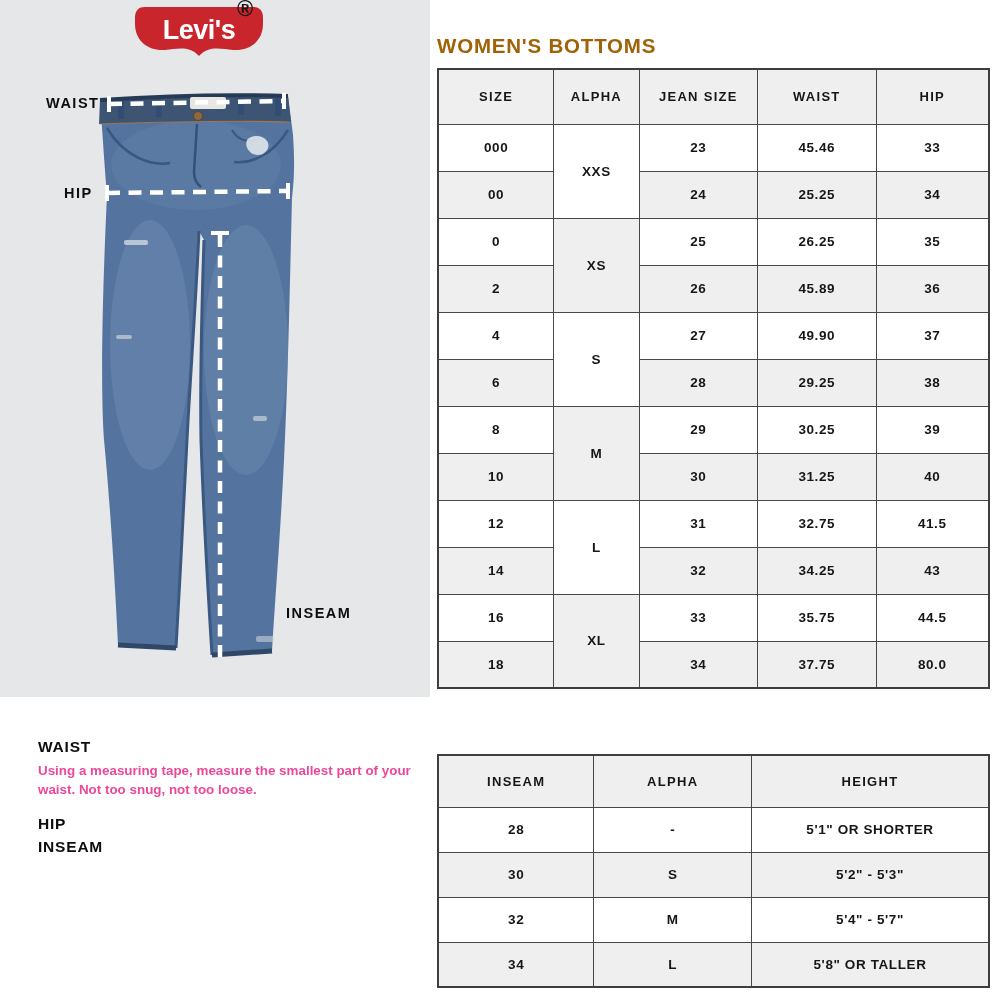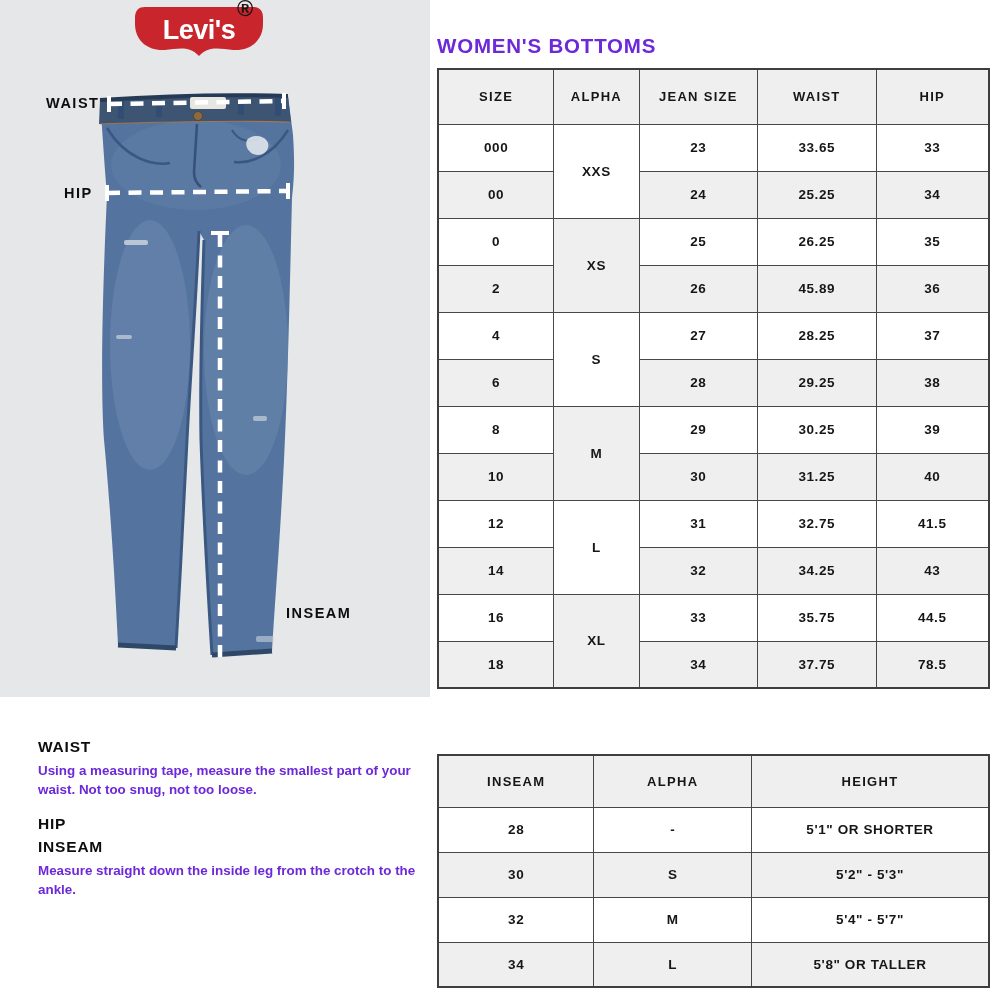"WOMEN'S BOTTOMS" .rt-title { color: #6d28d9 -> #a16207 }
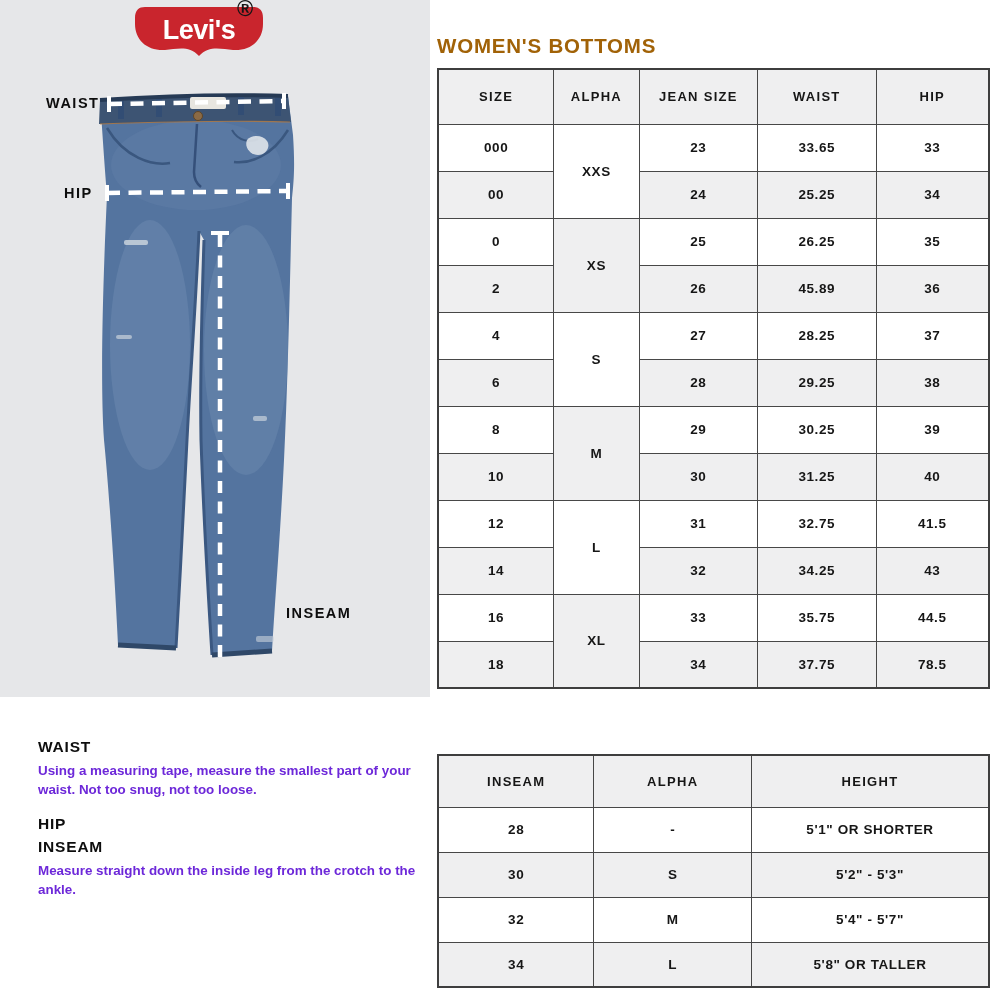"33.65" td.w { text: 33.65 -> 45.46 }
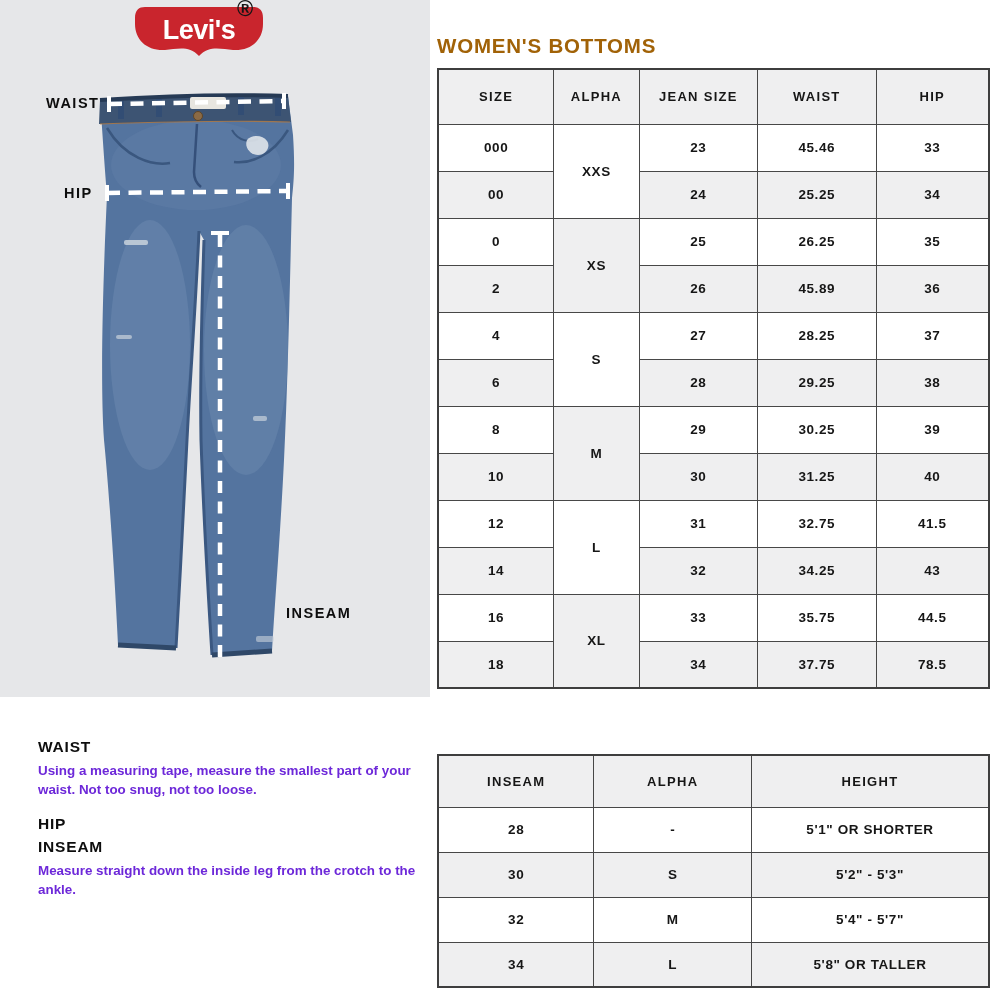"28.25" td.w { text: 28.25 -> 49.90 }
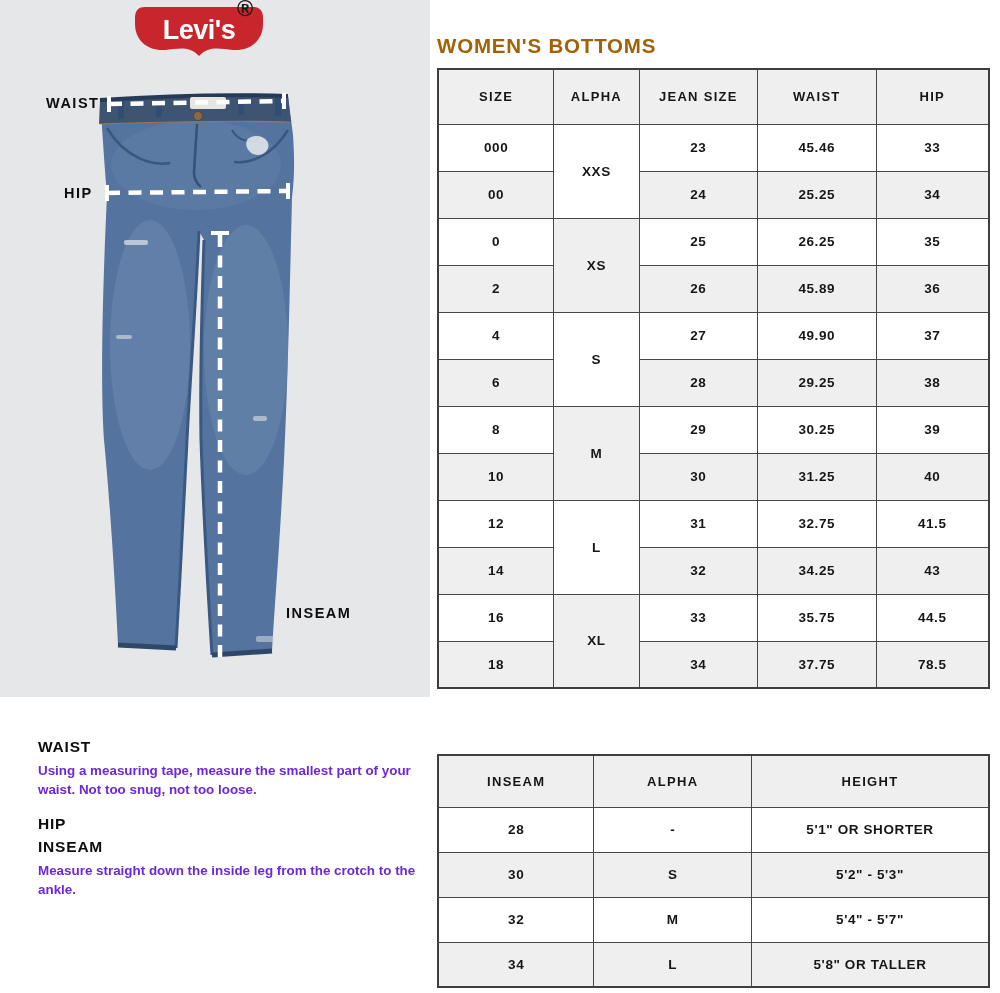"78.5" td.g { text: 78.5 -> 80.0 }
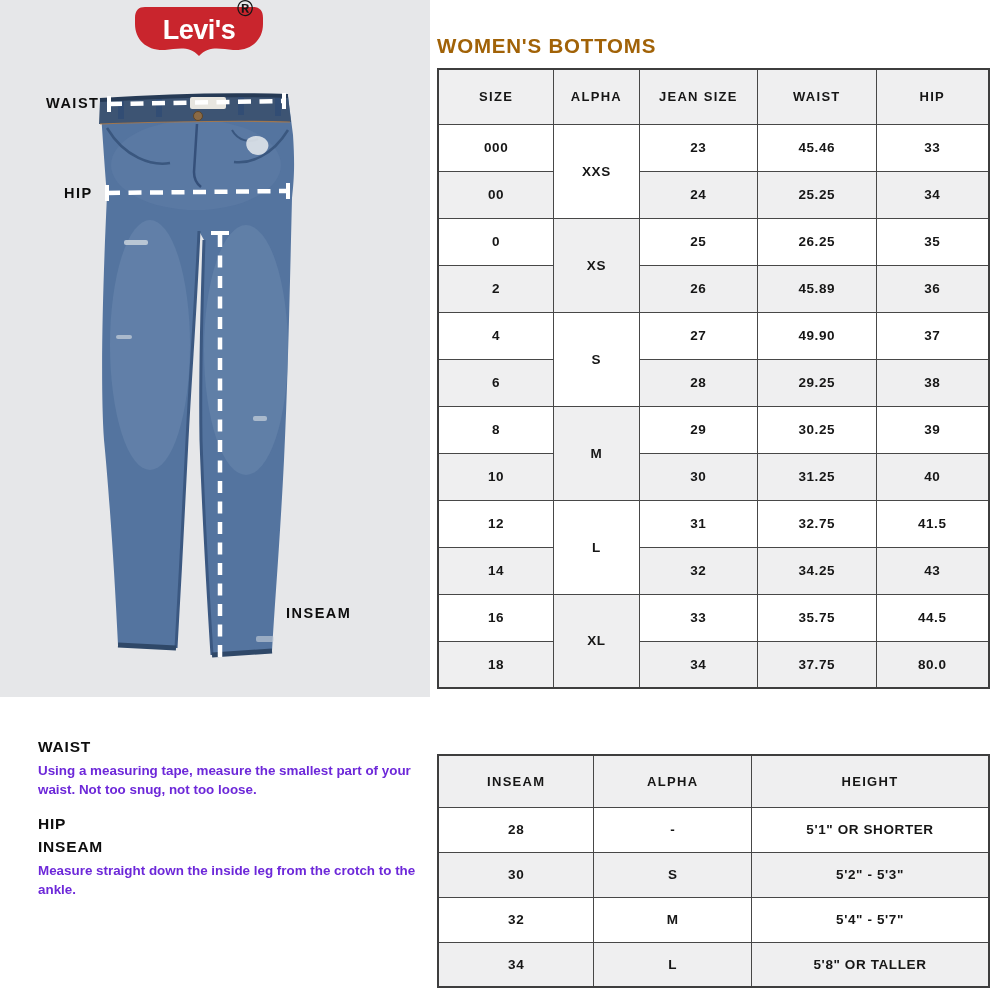"Using a measuring tape, measure" .guide p { color: #6d28d9 -> #ec4899 }
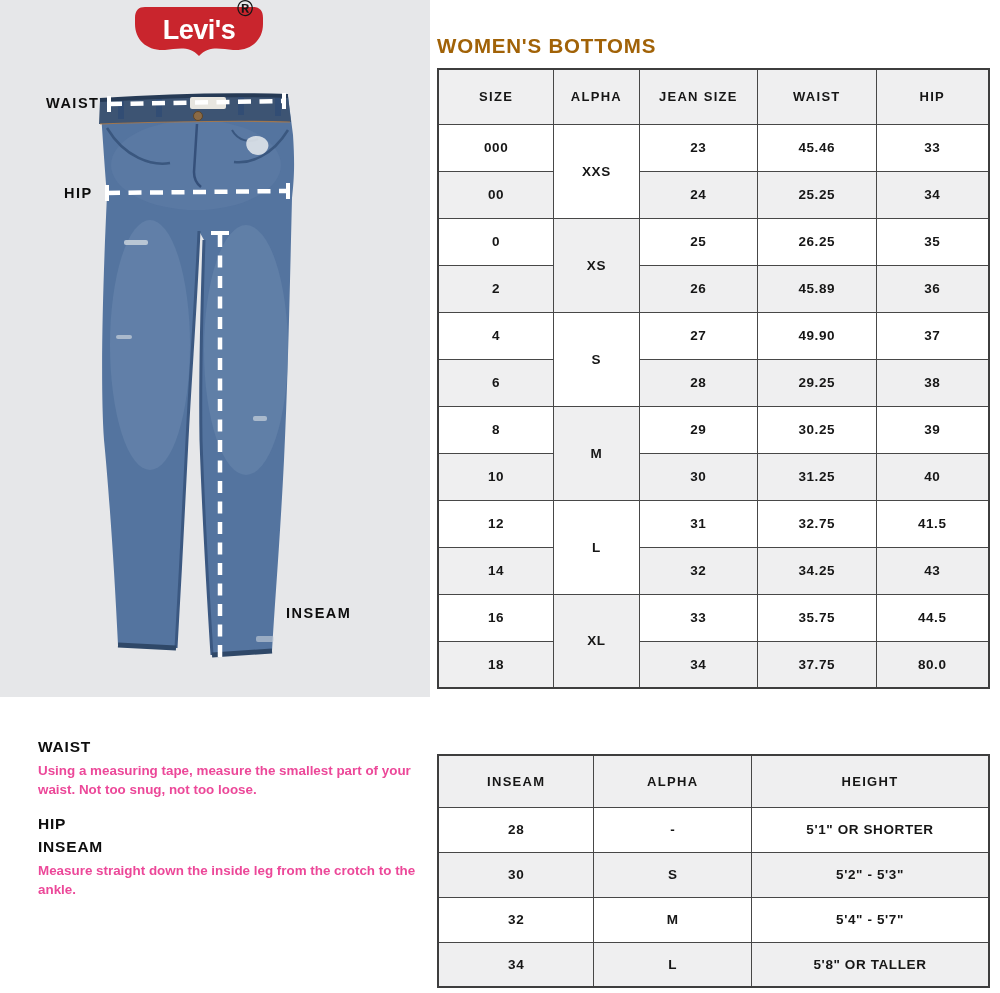"Measure straight down the inside" p { html: <p>Measure straight down the inside leg from the crotch to the ankle.</p> -> none }
